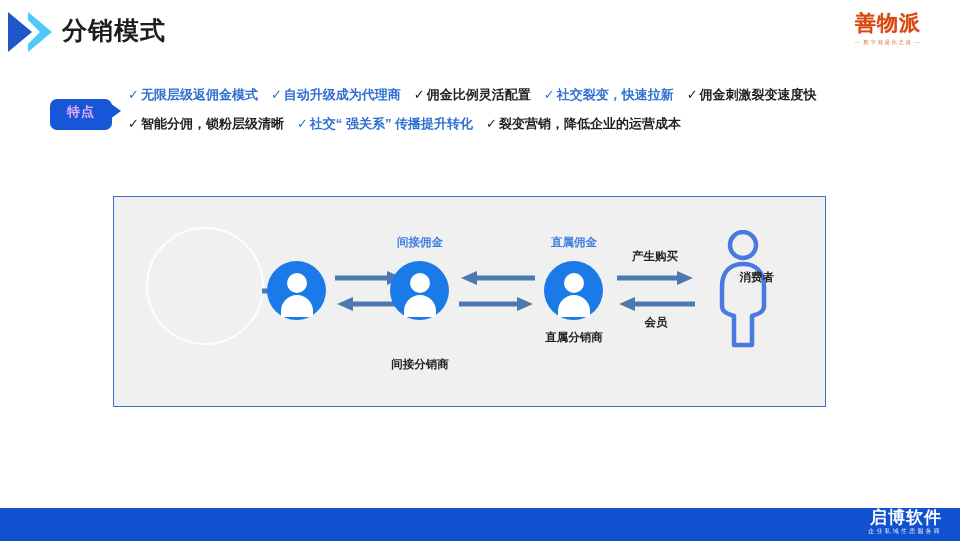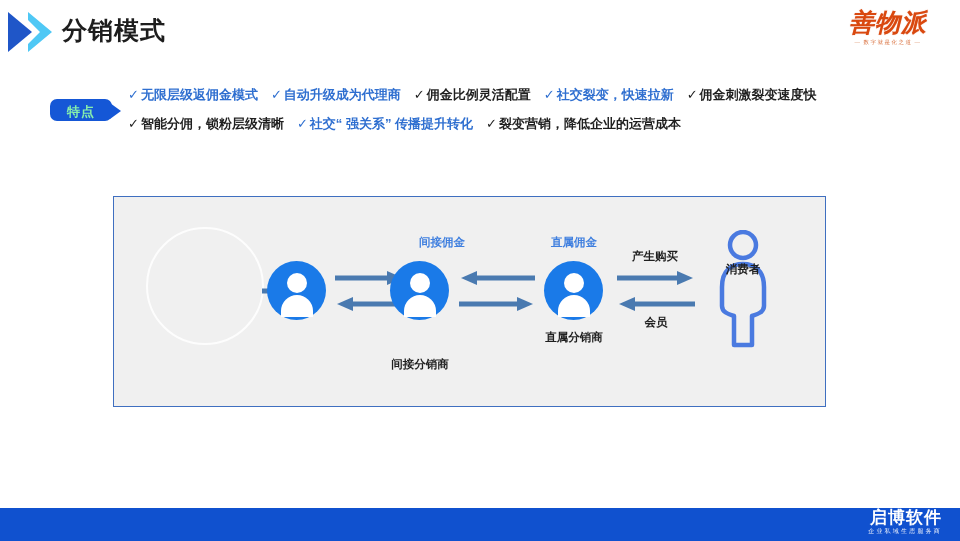"善物派" #shanwupai-main { font-size: 25px -> 21px; font-style: italic -> none }
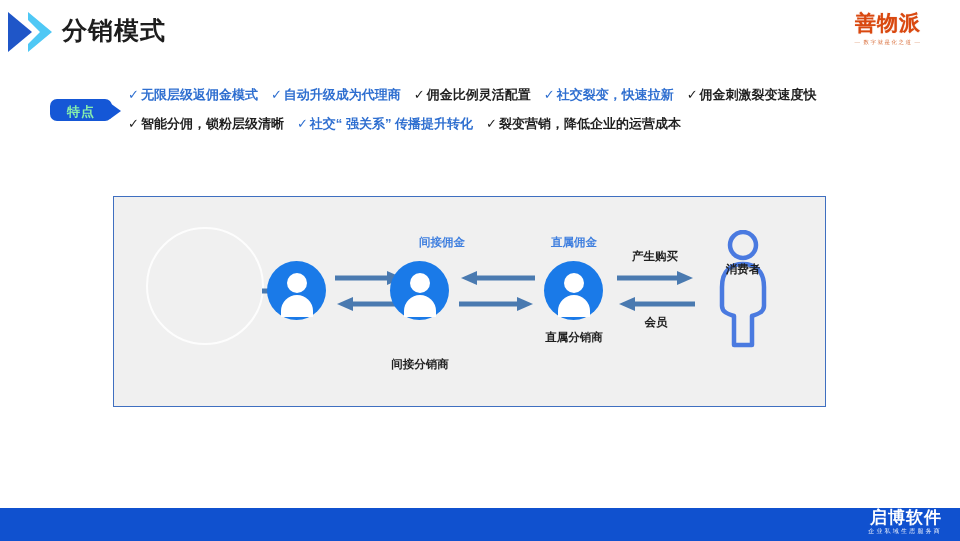"特点" #feature-badge { color: #86efac -> #f0abfc; height: 22px -> 31px }
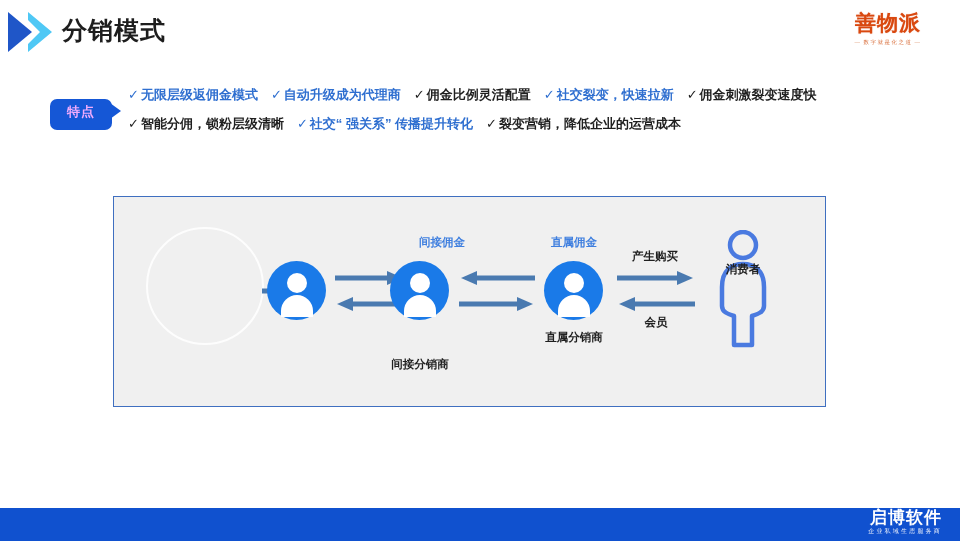"间接佣金" div.node-label-top { text-align: right -> none }
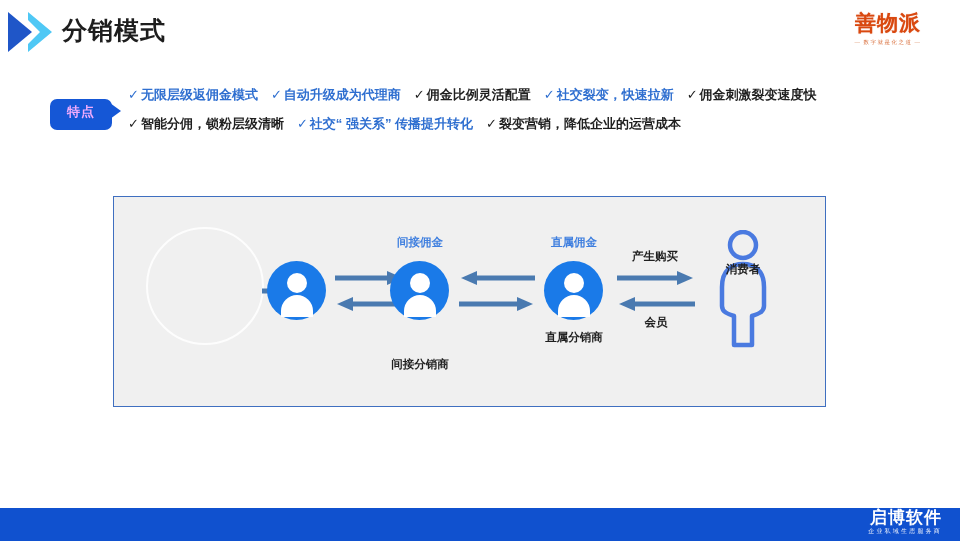"消费者" #consumer-label { text-align: center -> right; top: 32px -> 40px }
